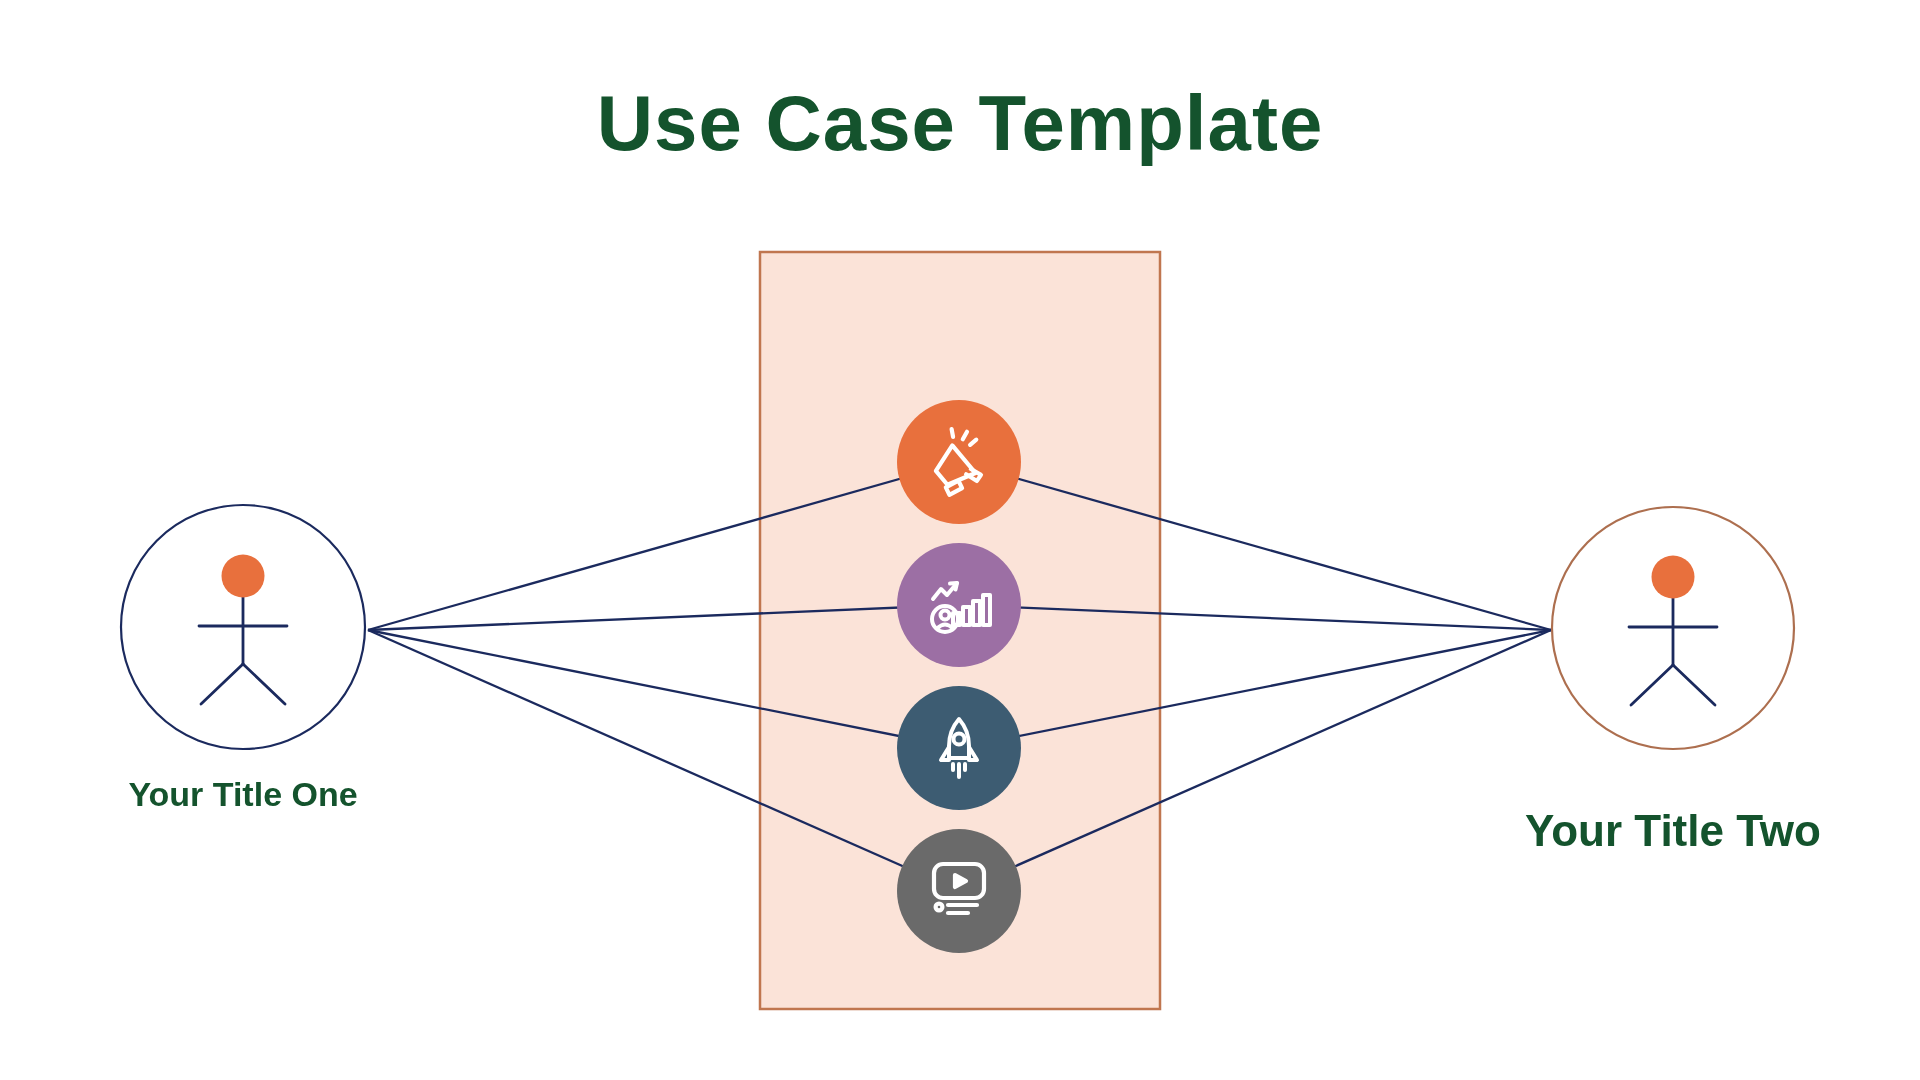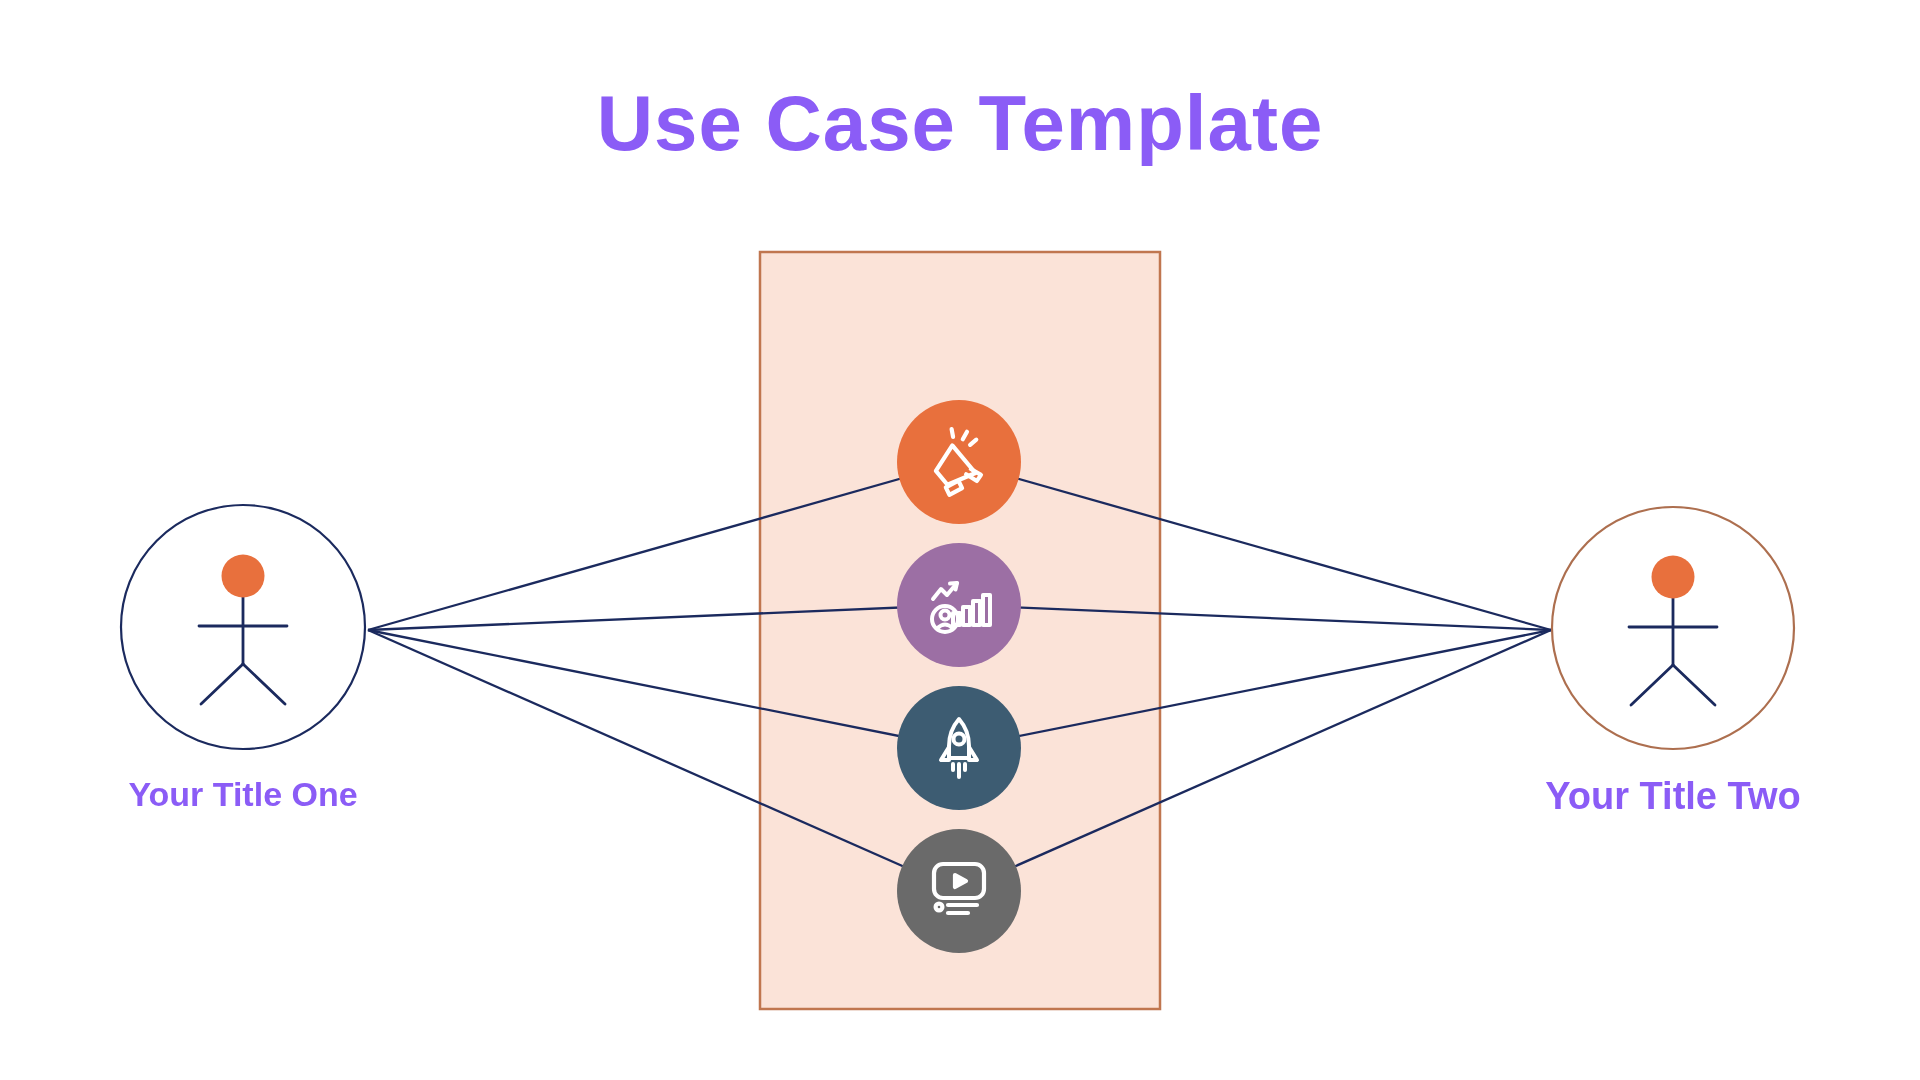"Use Case Template" .txt { color: #8b5cf6 -> #14532d }
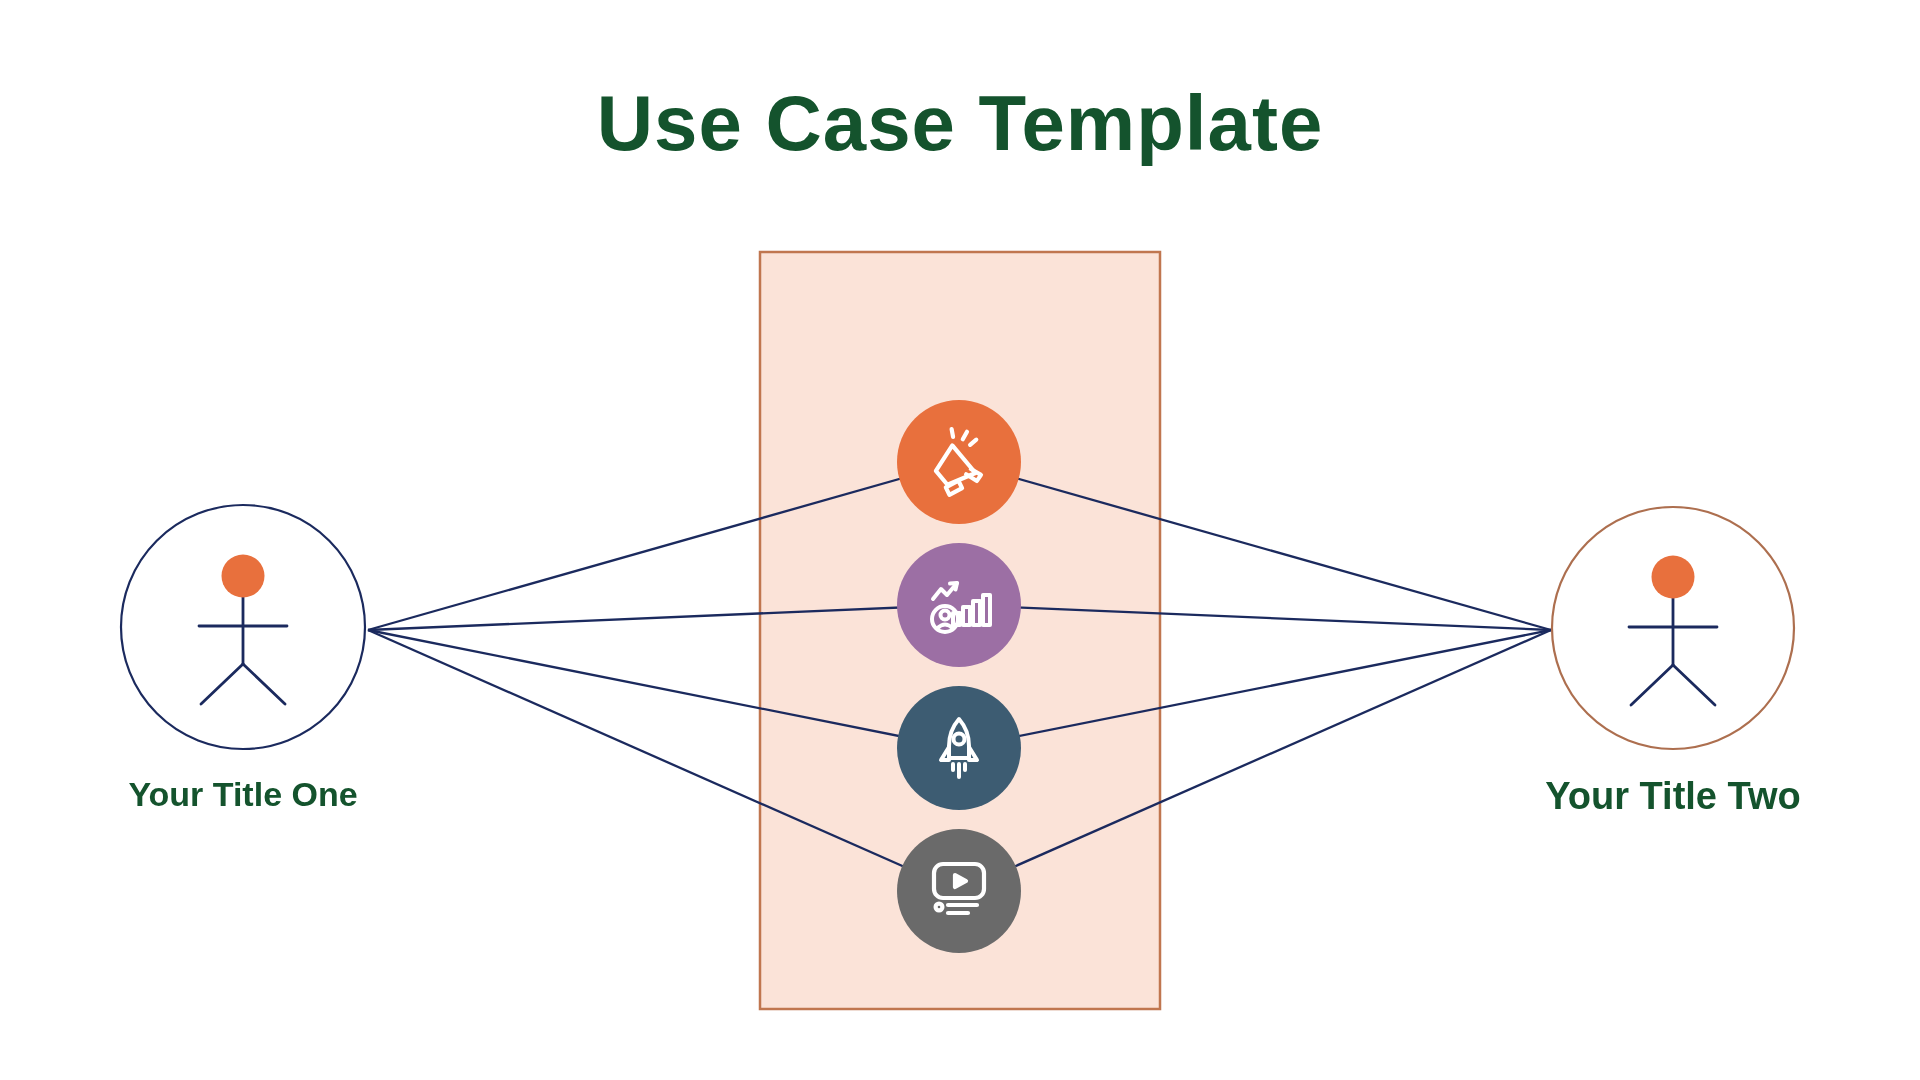"Your Title Two" .actor-label-two { font-size: 38px -> 44px; top: 777px -> 809px }
